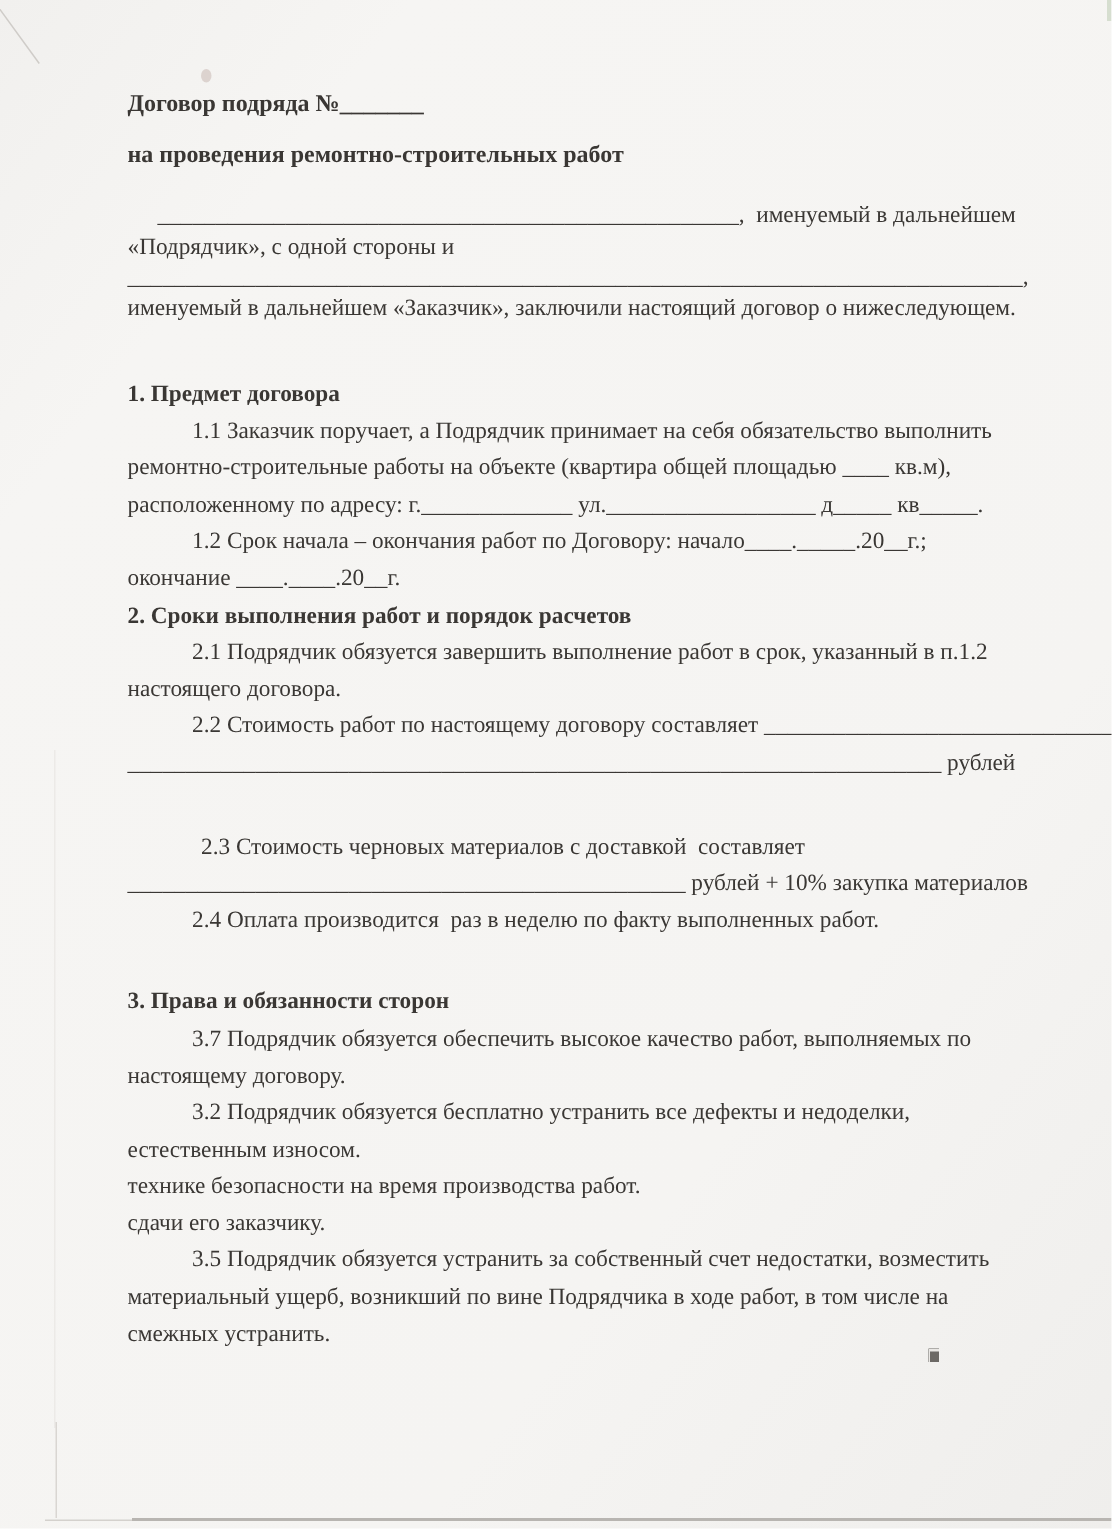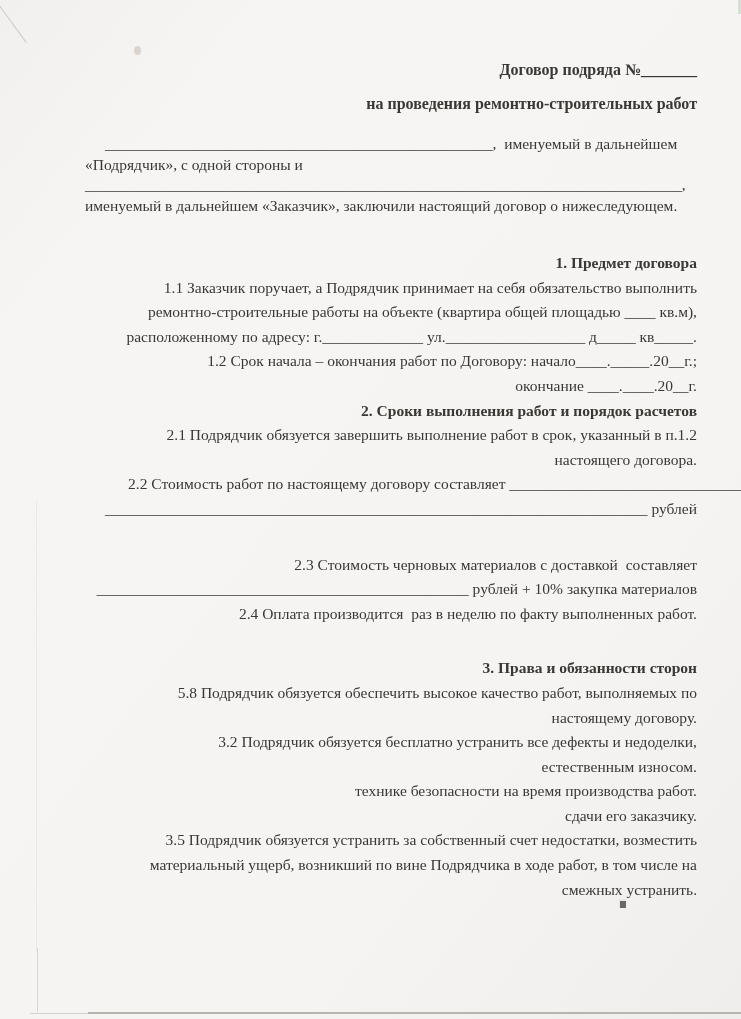"Договор подряда №_______" .title-line { text-align: right -> left }
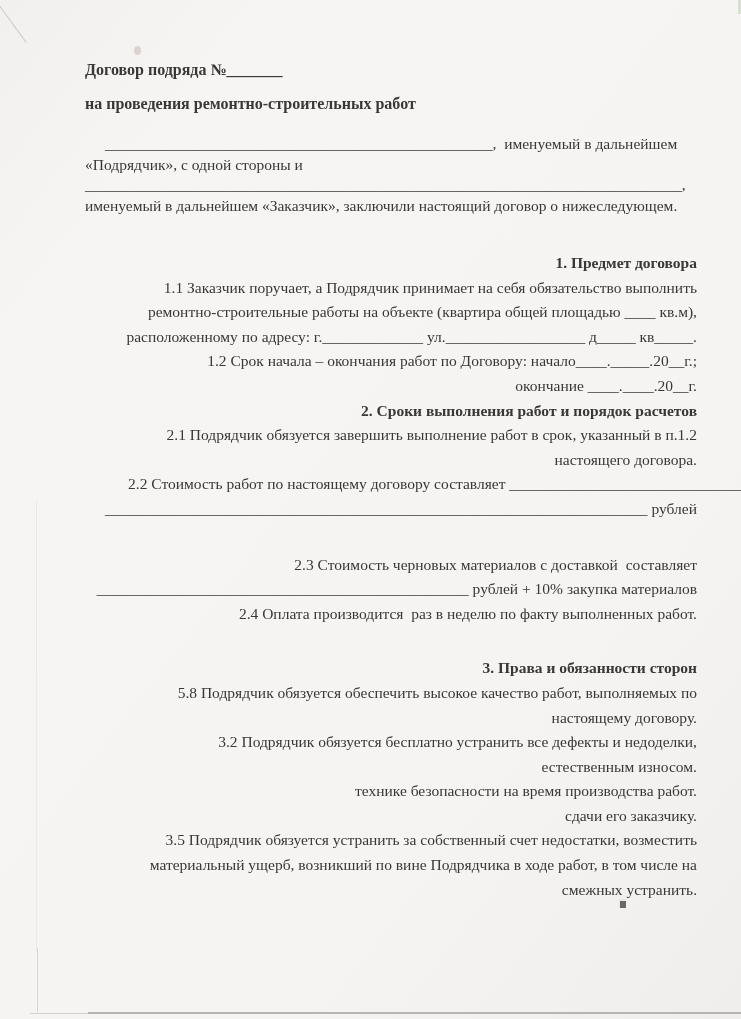"1. Предмет договора" .body-sec { text-align: right -> none }
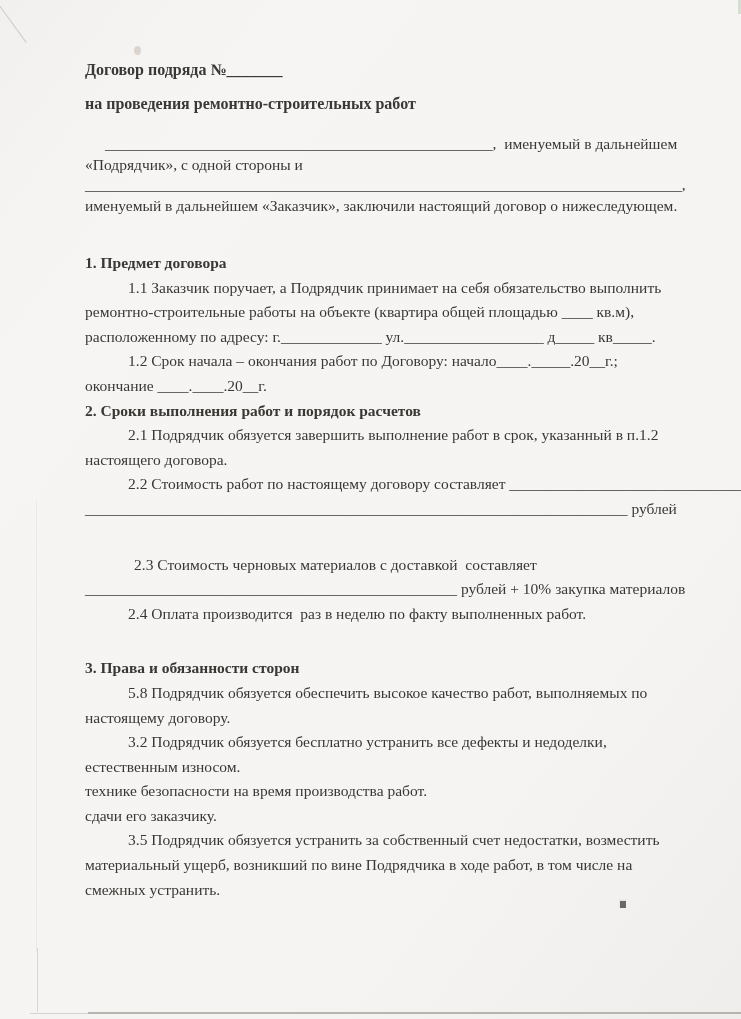"5.8 Подрядчик обязуется обеспечить" div.line { text: 5.8 -> 3.7 }
